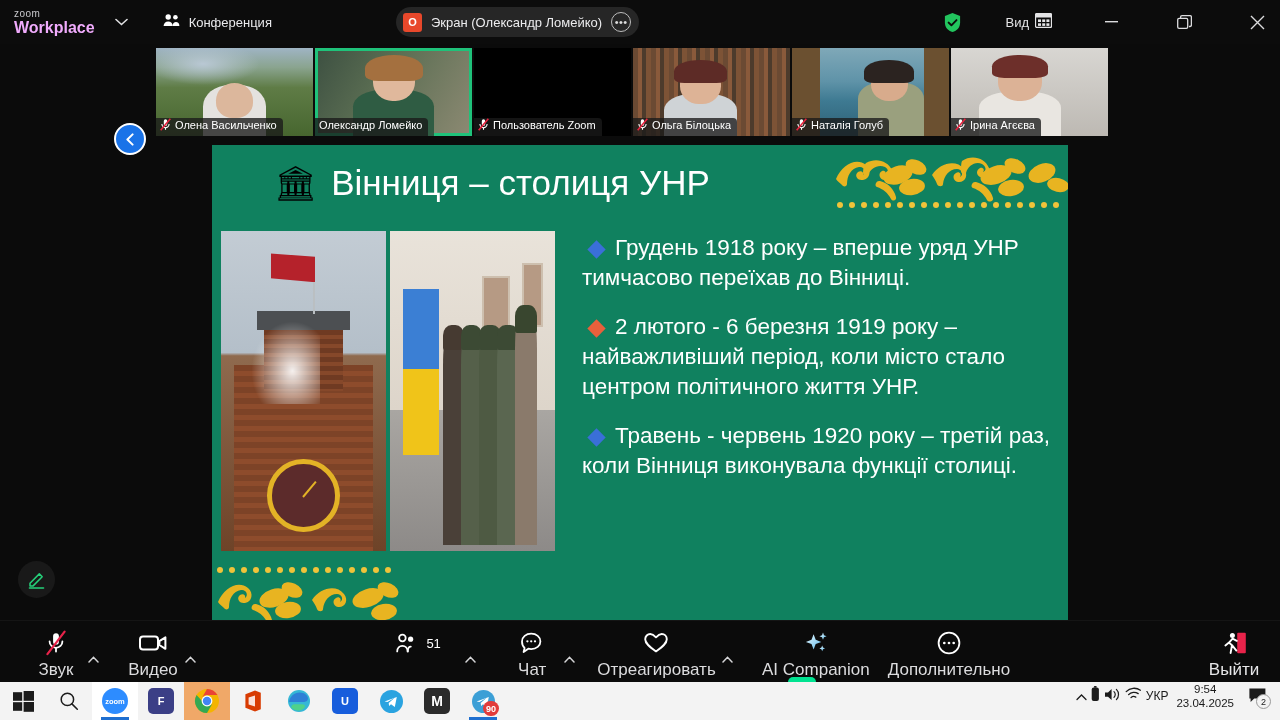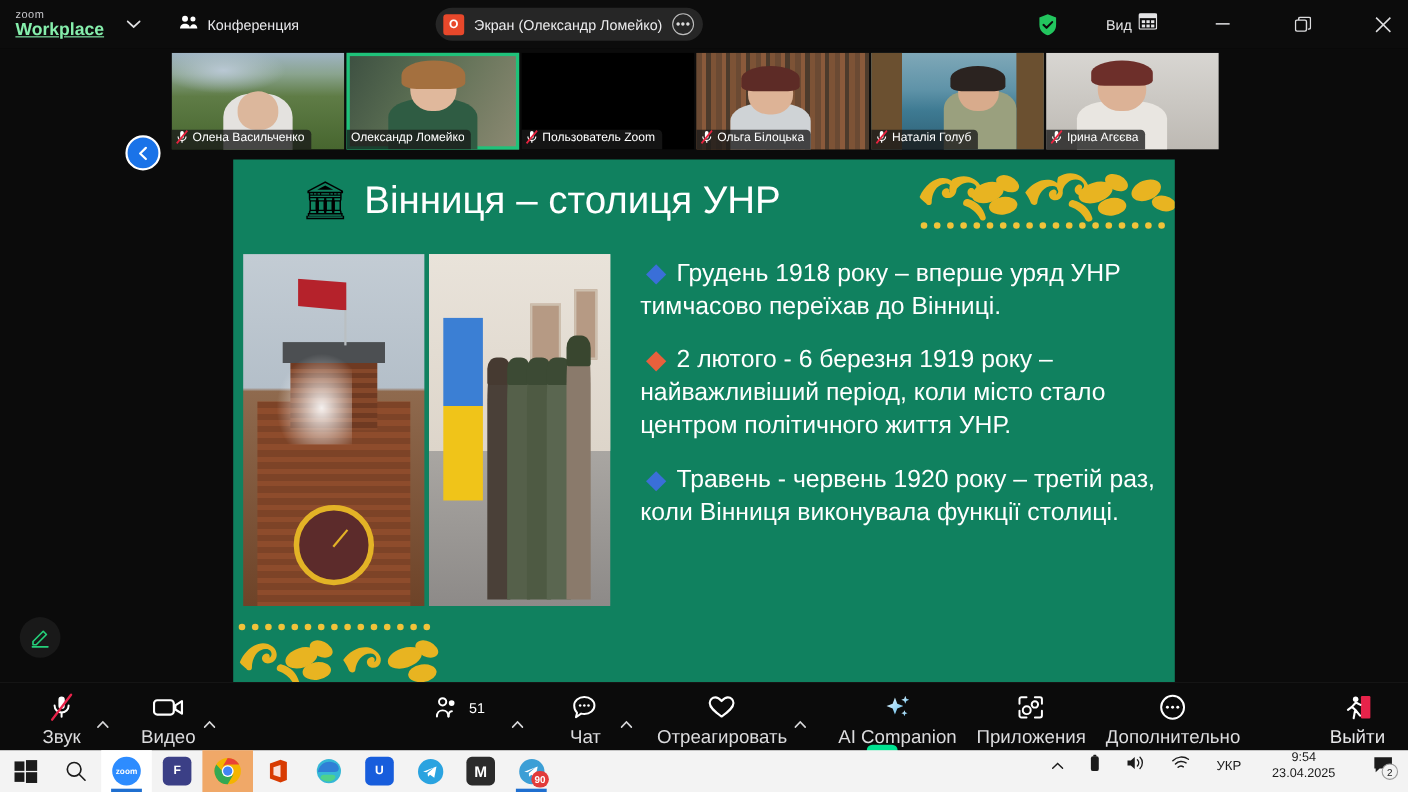"Workplace" .zoom-logo .z2 { color: #86efac -> #f0abfc; text-decoration: underline -> none }
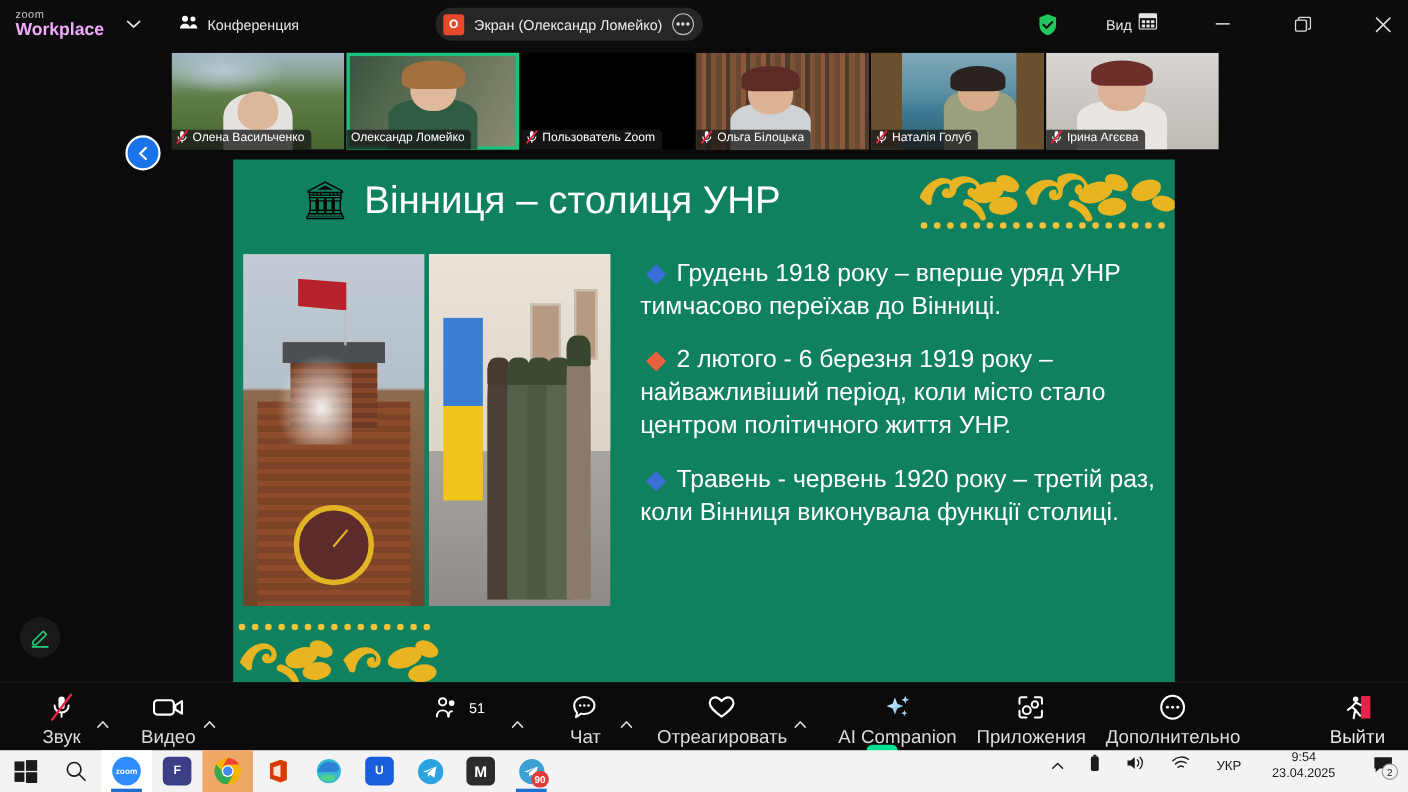"Приложения" div.titem { html: <div> <span> <svg> <path></path> <path></path> <path></path> <path></path> <circle></circle> <circle></circle> </svg> </span> <span>Приложения</span> </div> -> none }
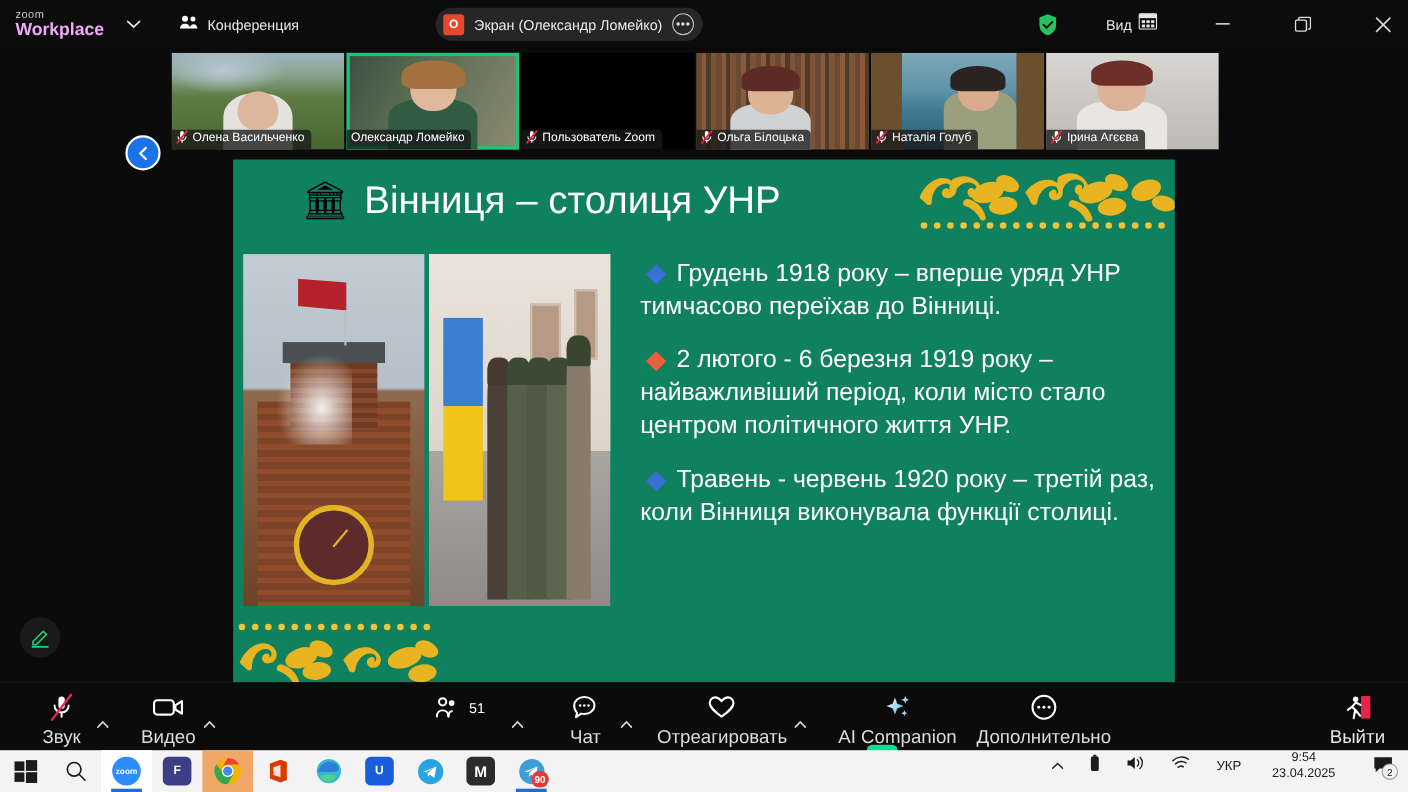"УКР" .tray { gap: 24px -> 4px }
